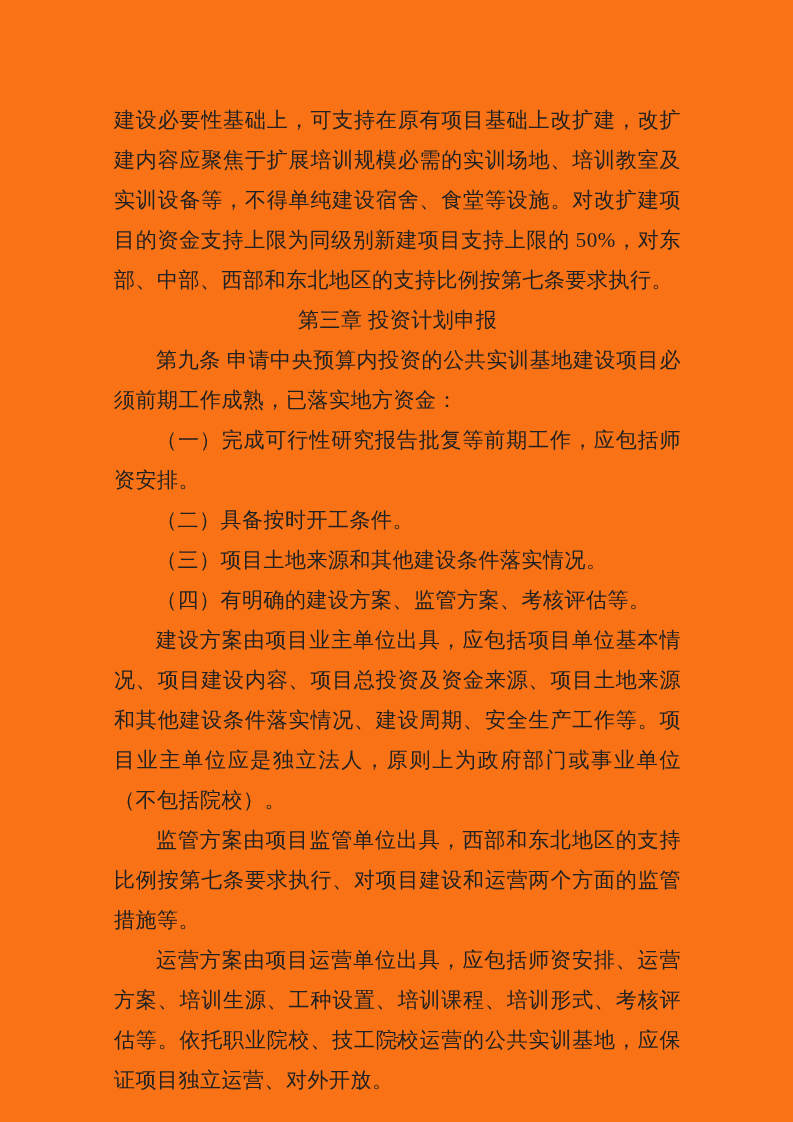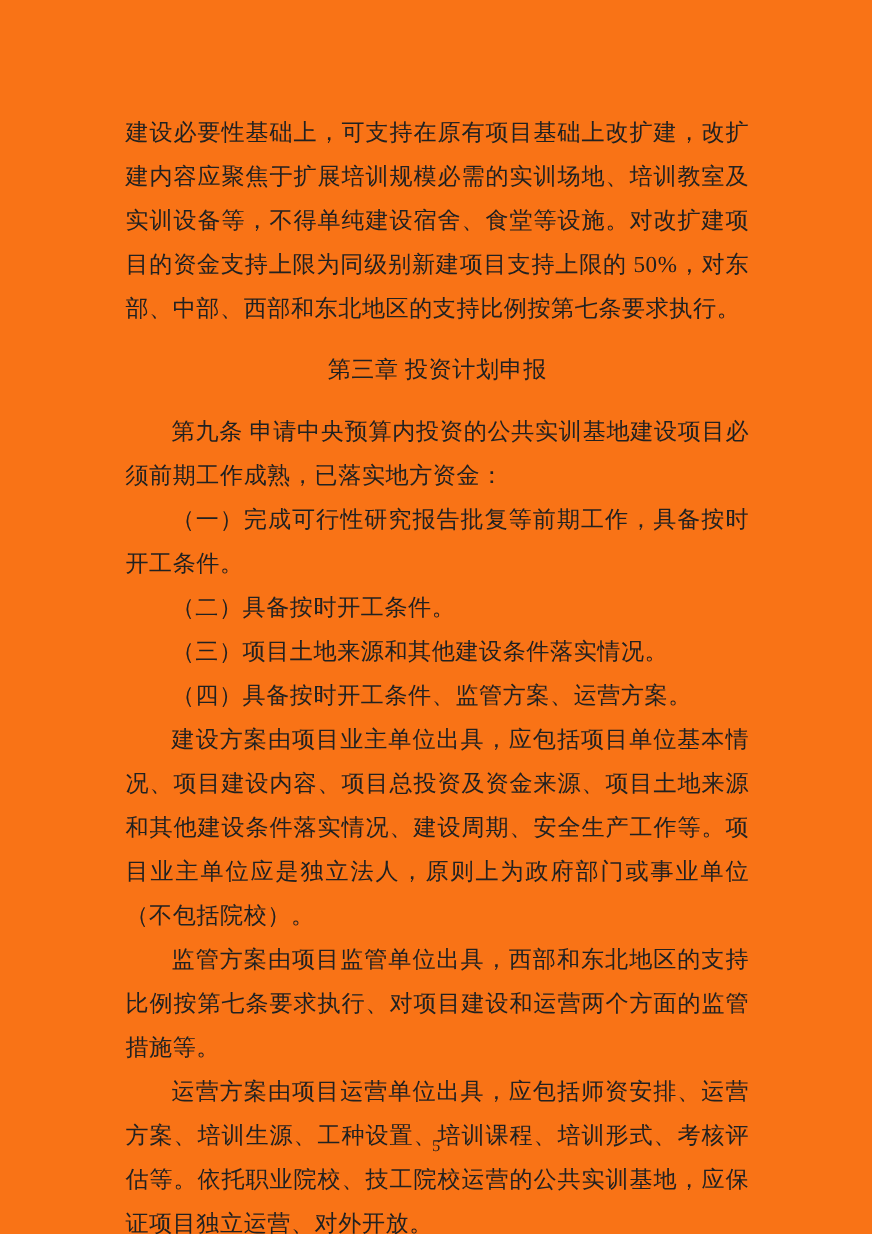"第三章 投资计划申报" .chapter-heading { margin: 16px -> 0 }
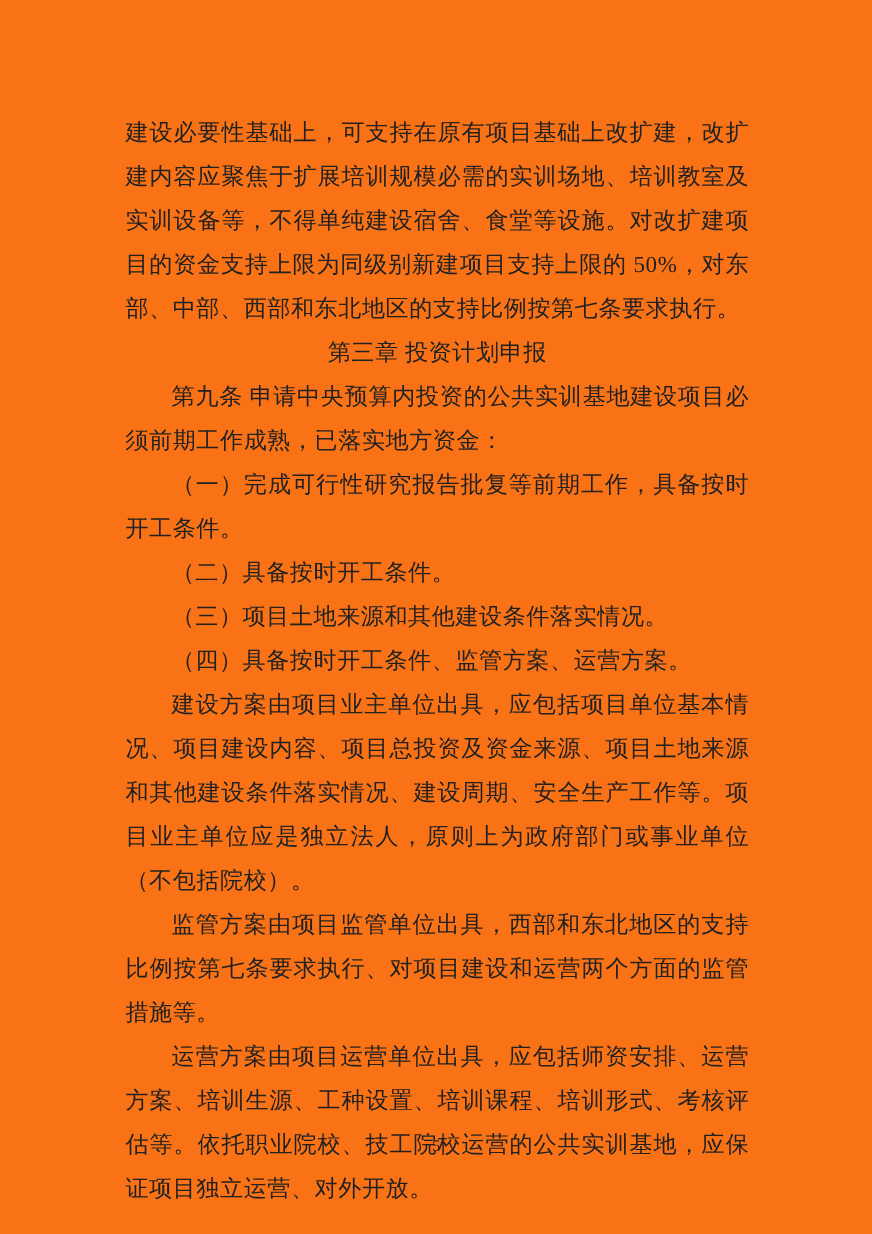"（一）完成可行性研究报告批复等前期工作，具备按时开工条件。" p.para { text: 具备按时开工条件 -> 应包括师资安排 }
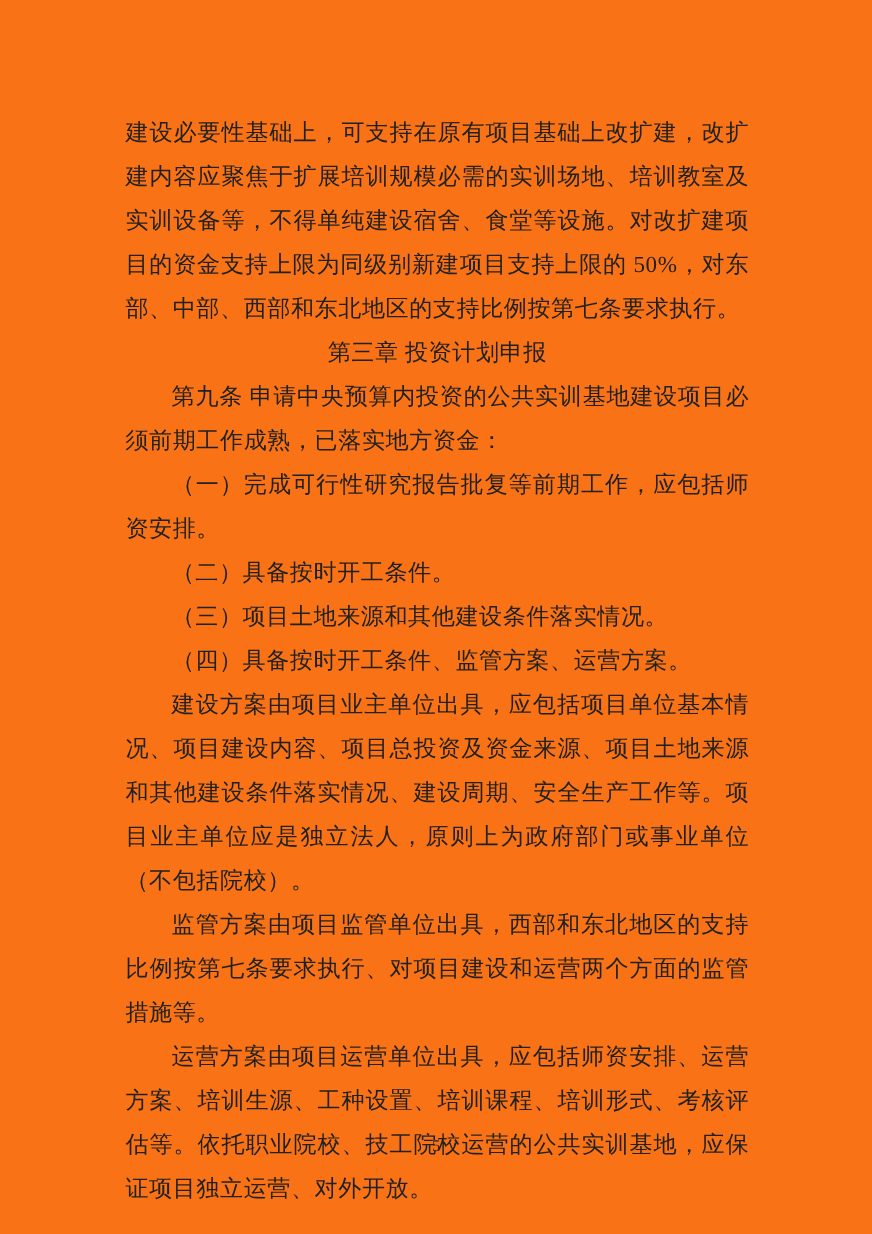"（四）具备按时开工条件、监管方案、运营方案。" p.para { text: 具备按时开工条件、监管方案、运营方案 -> 有明确的建设方案、监管方案、考核评估等 }
